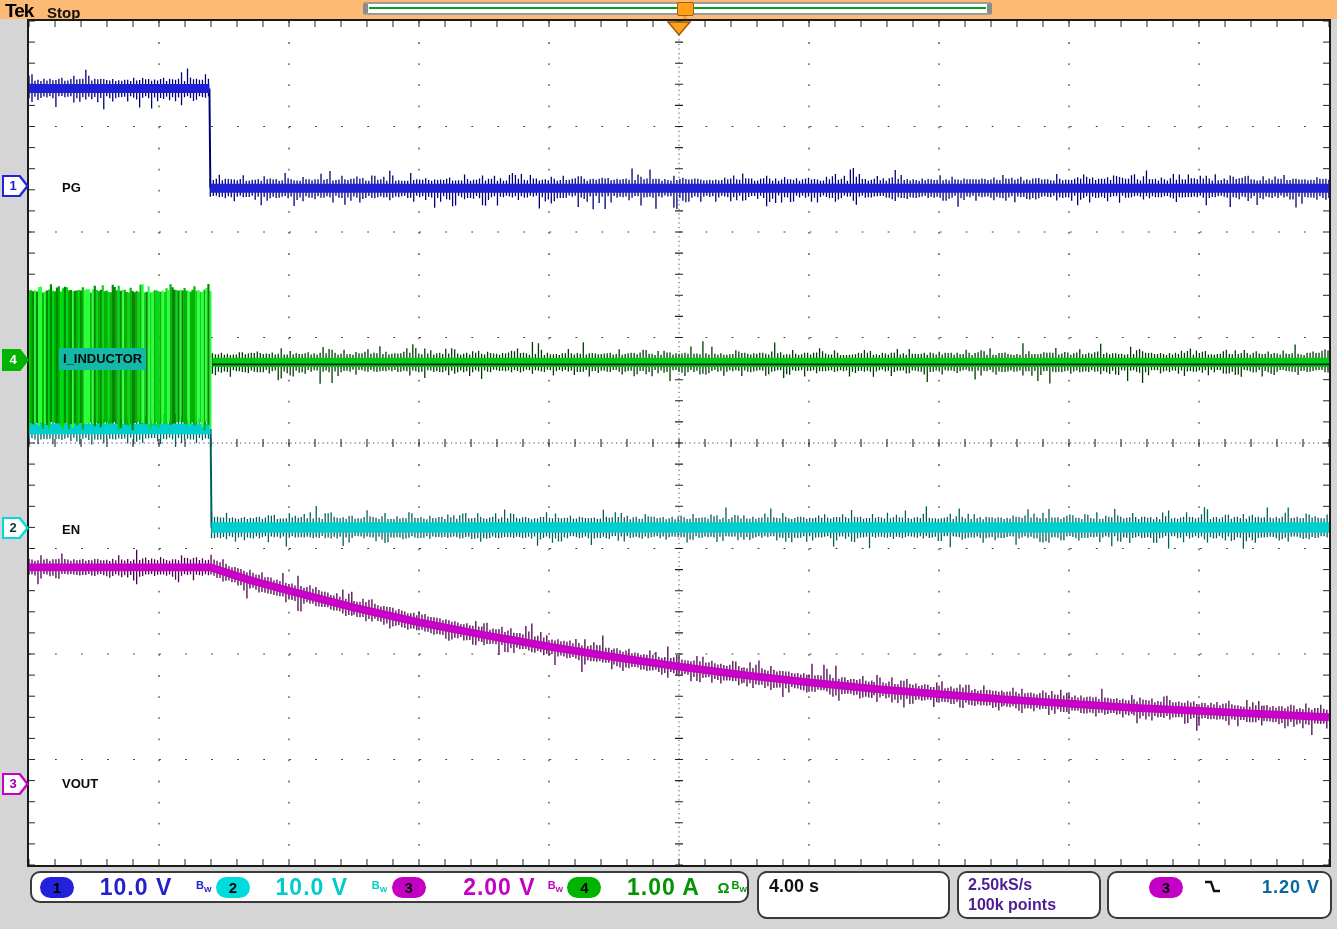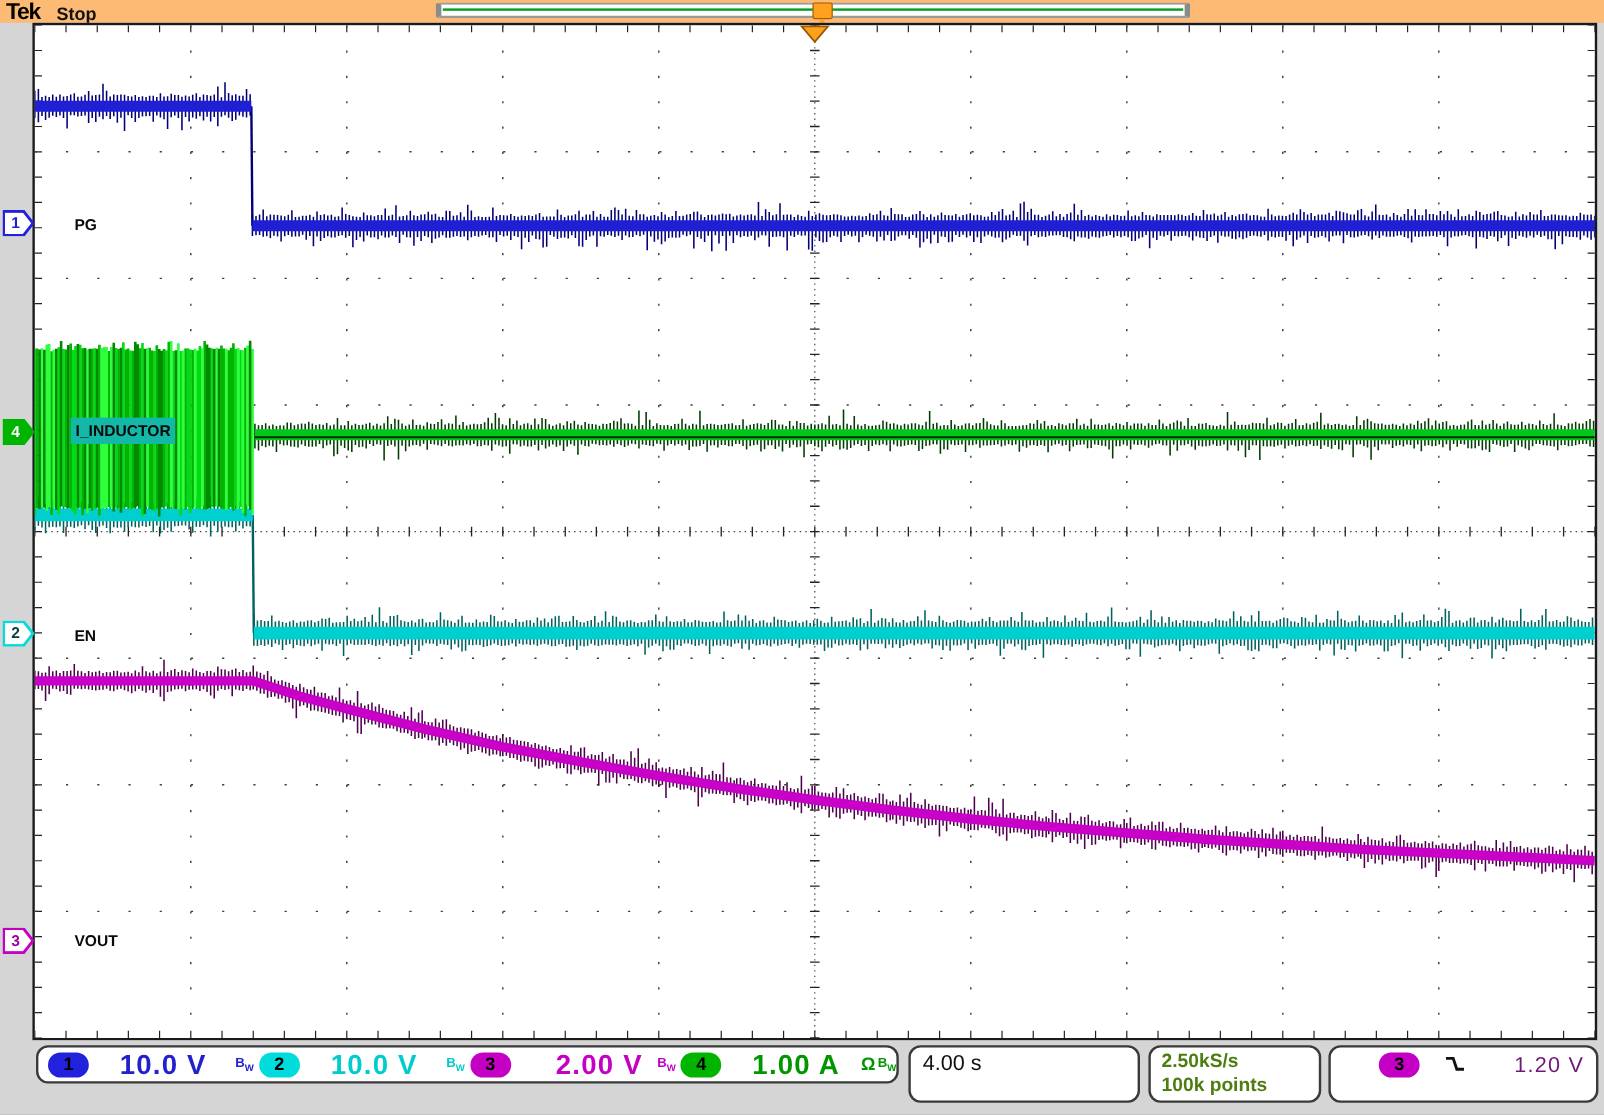"4.00 s" .timebox { font-weight: 400 -> 700 }
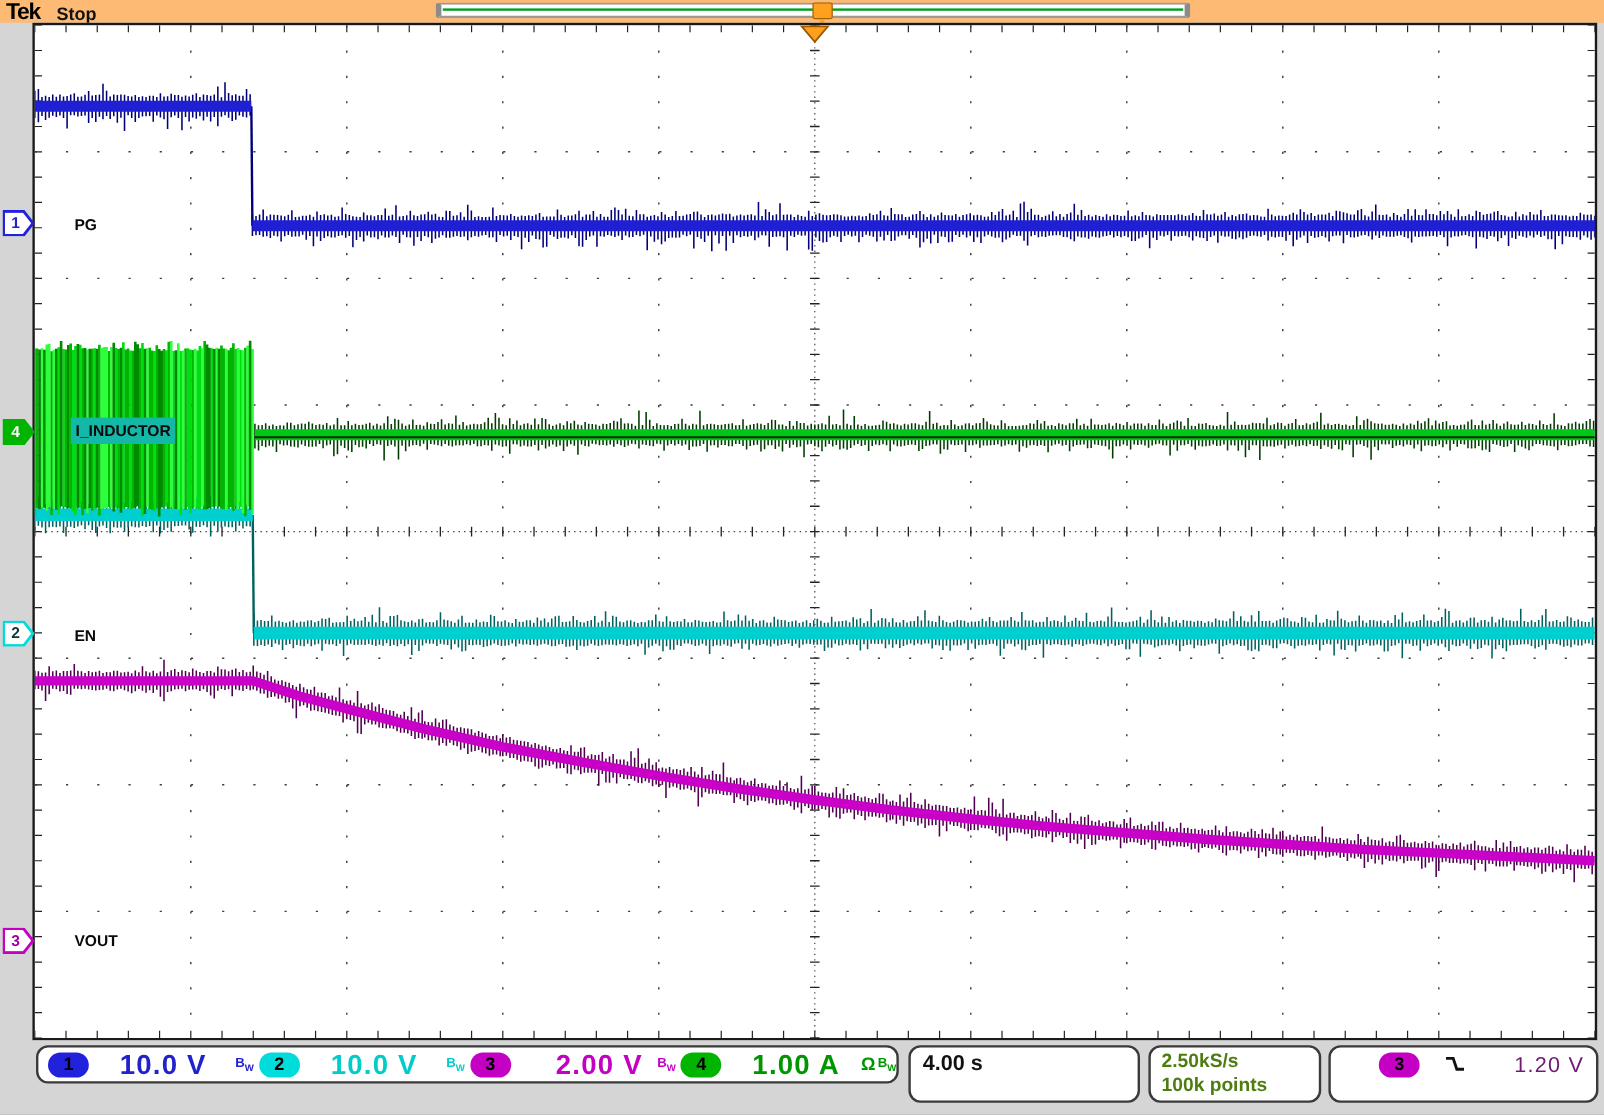"2.50kS/s" .ratebox { color: #4d7c0f -> #4c1d95 }
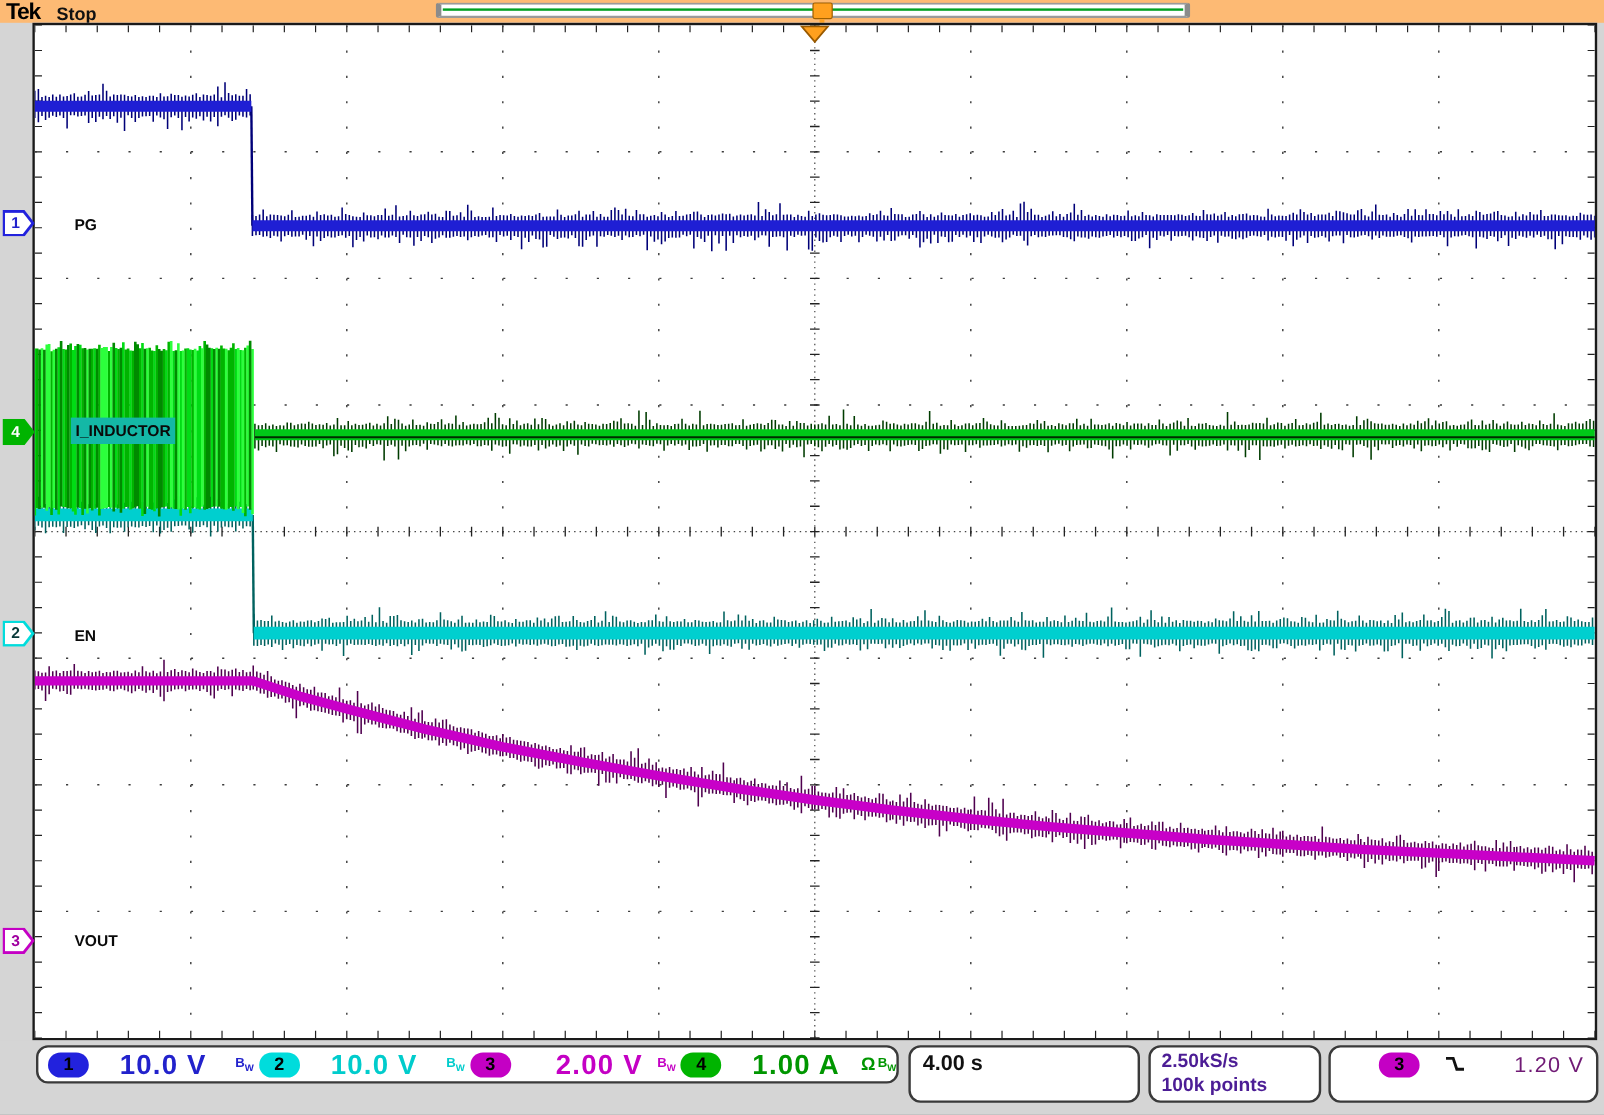"1.20 V" .triglevel { color: #701a75 -> #0369a1; font-weight: 400 -> 700 }
